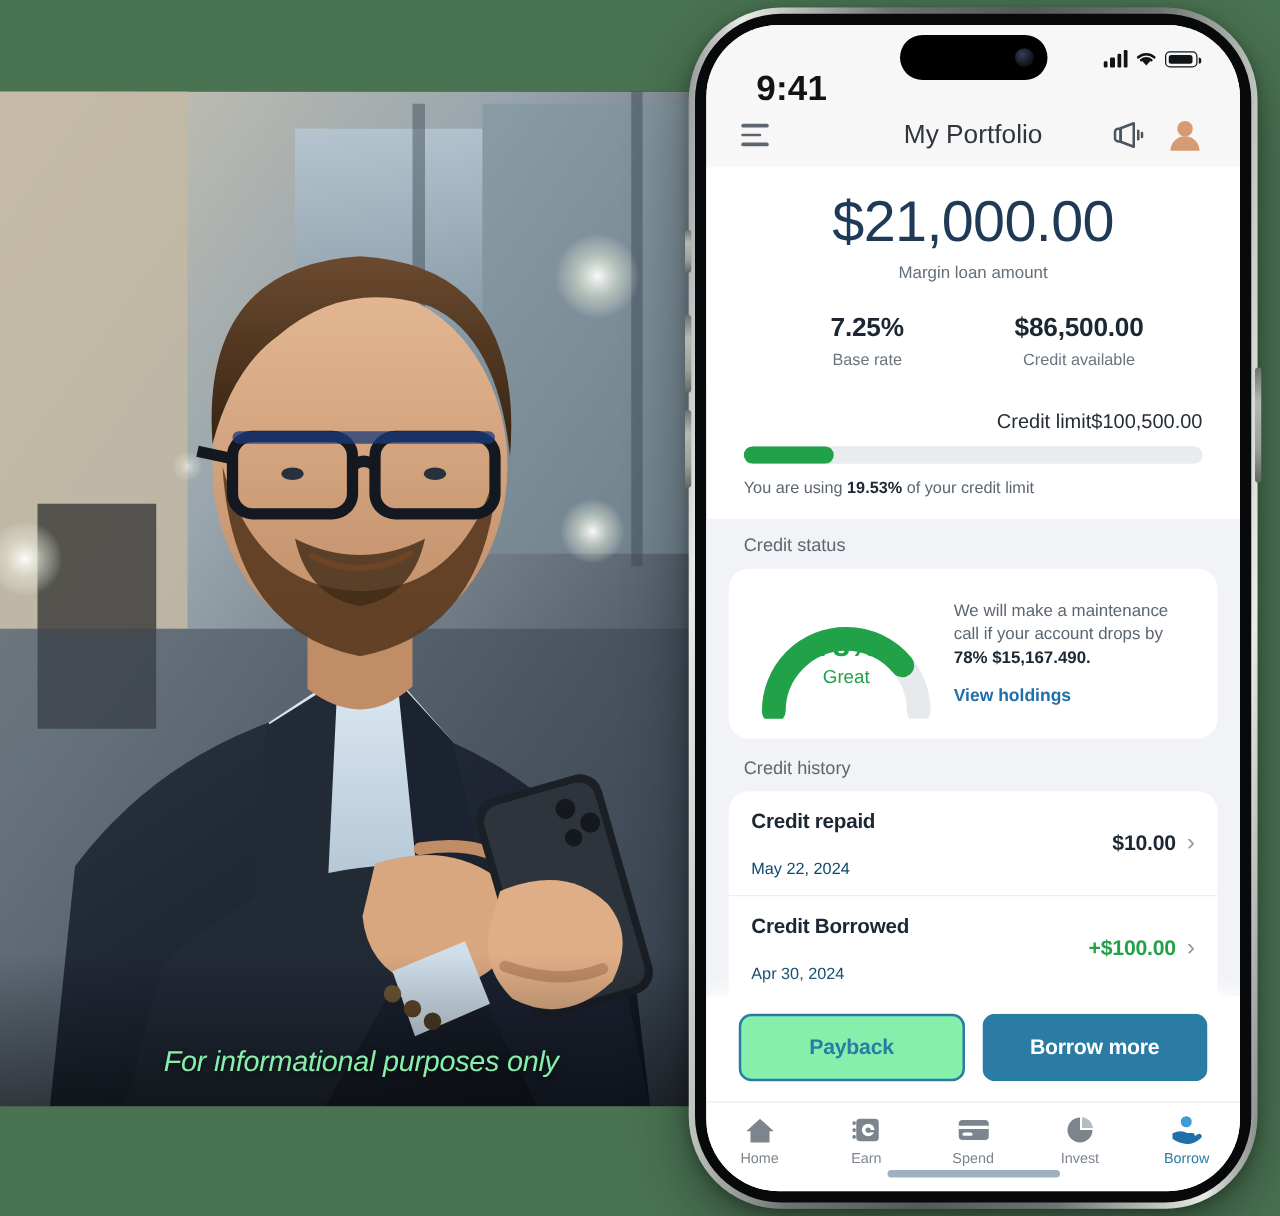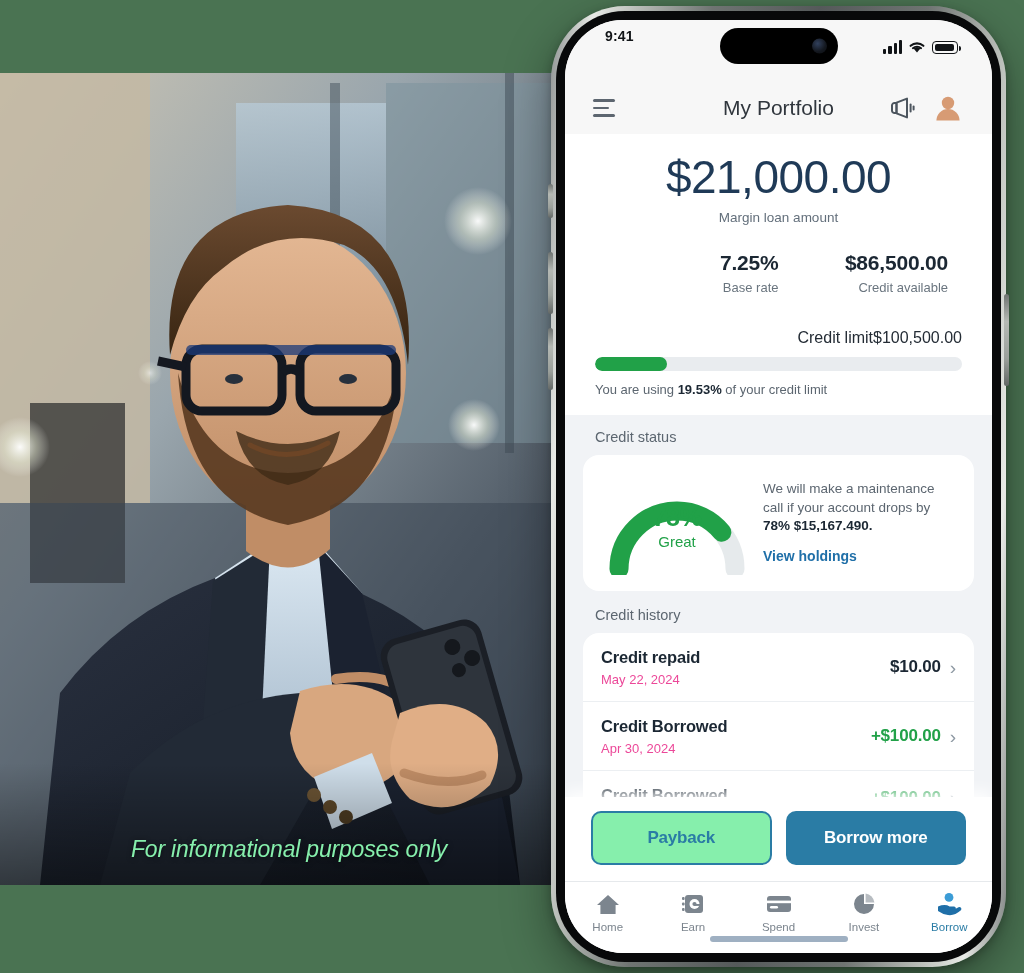"9:41" #status-time { font-size: 14px -> 28px; top: 8px -> 35px }
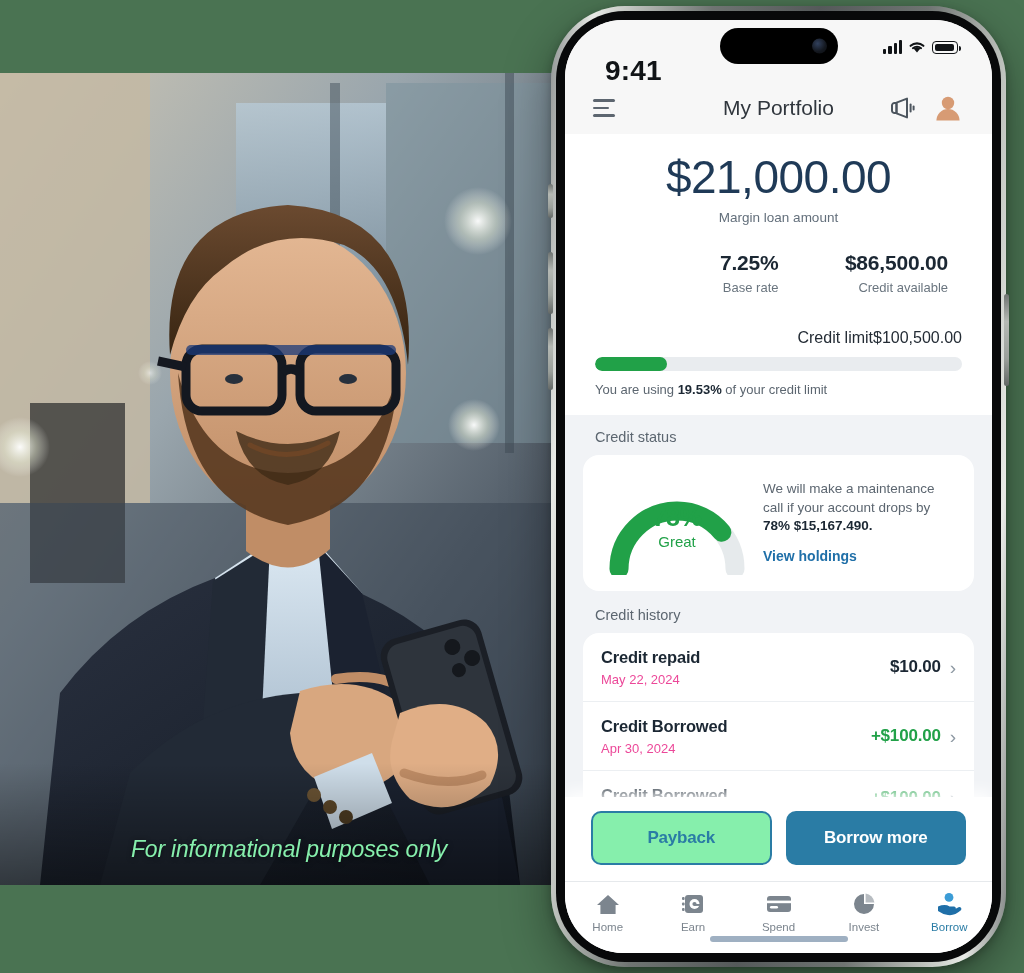"7.25%" .stat { text-align: right -> center }
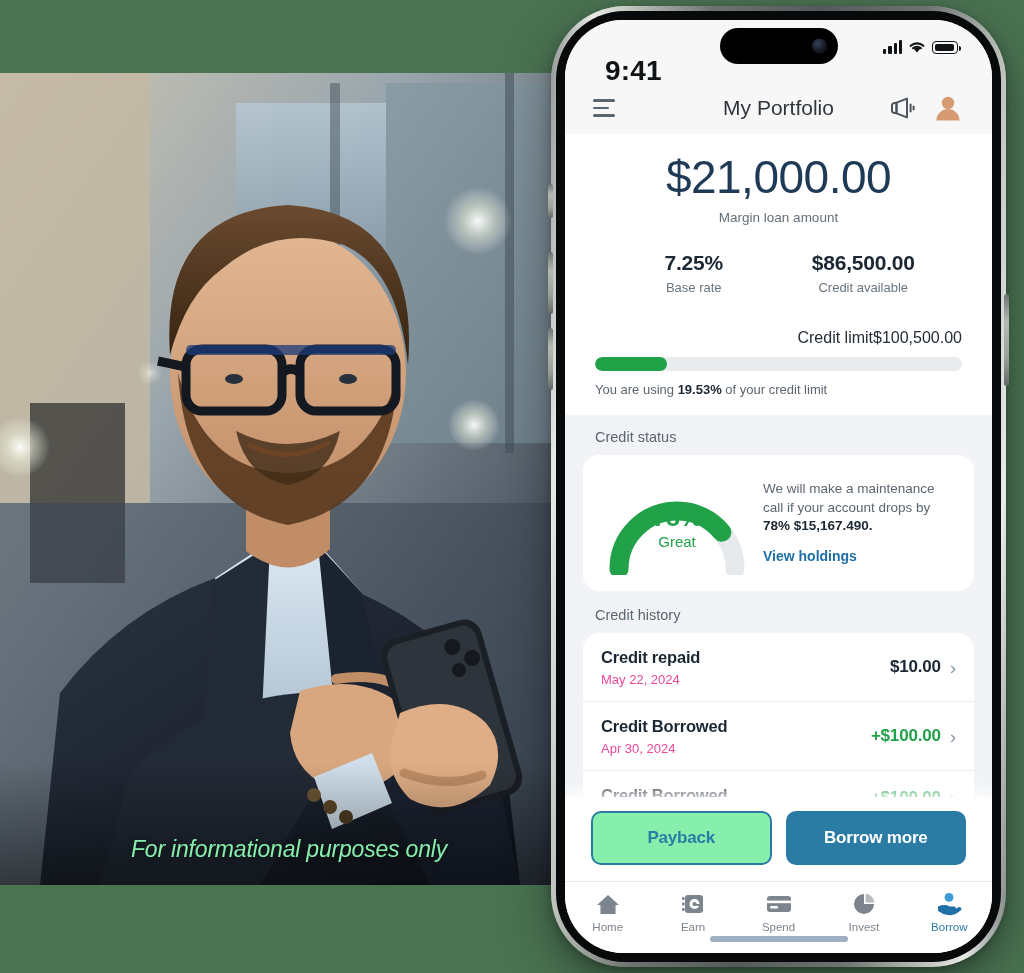"May 22, 2024" .hist-date { color: #ec4899 -> #0c4a6e; margin-top: 5px -> 20px }
